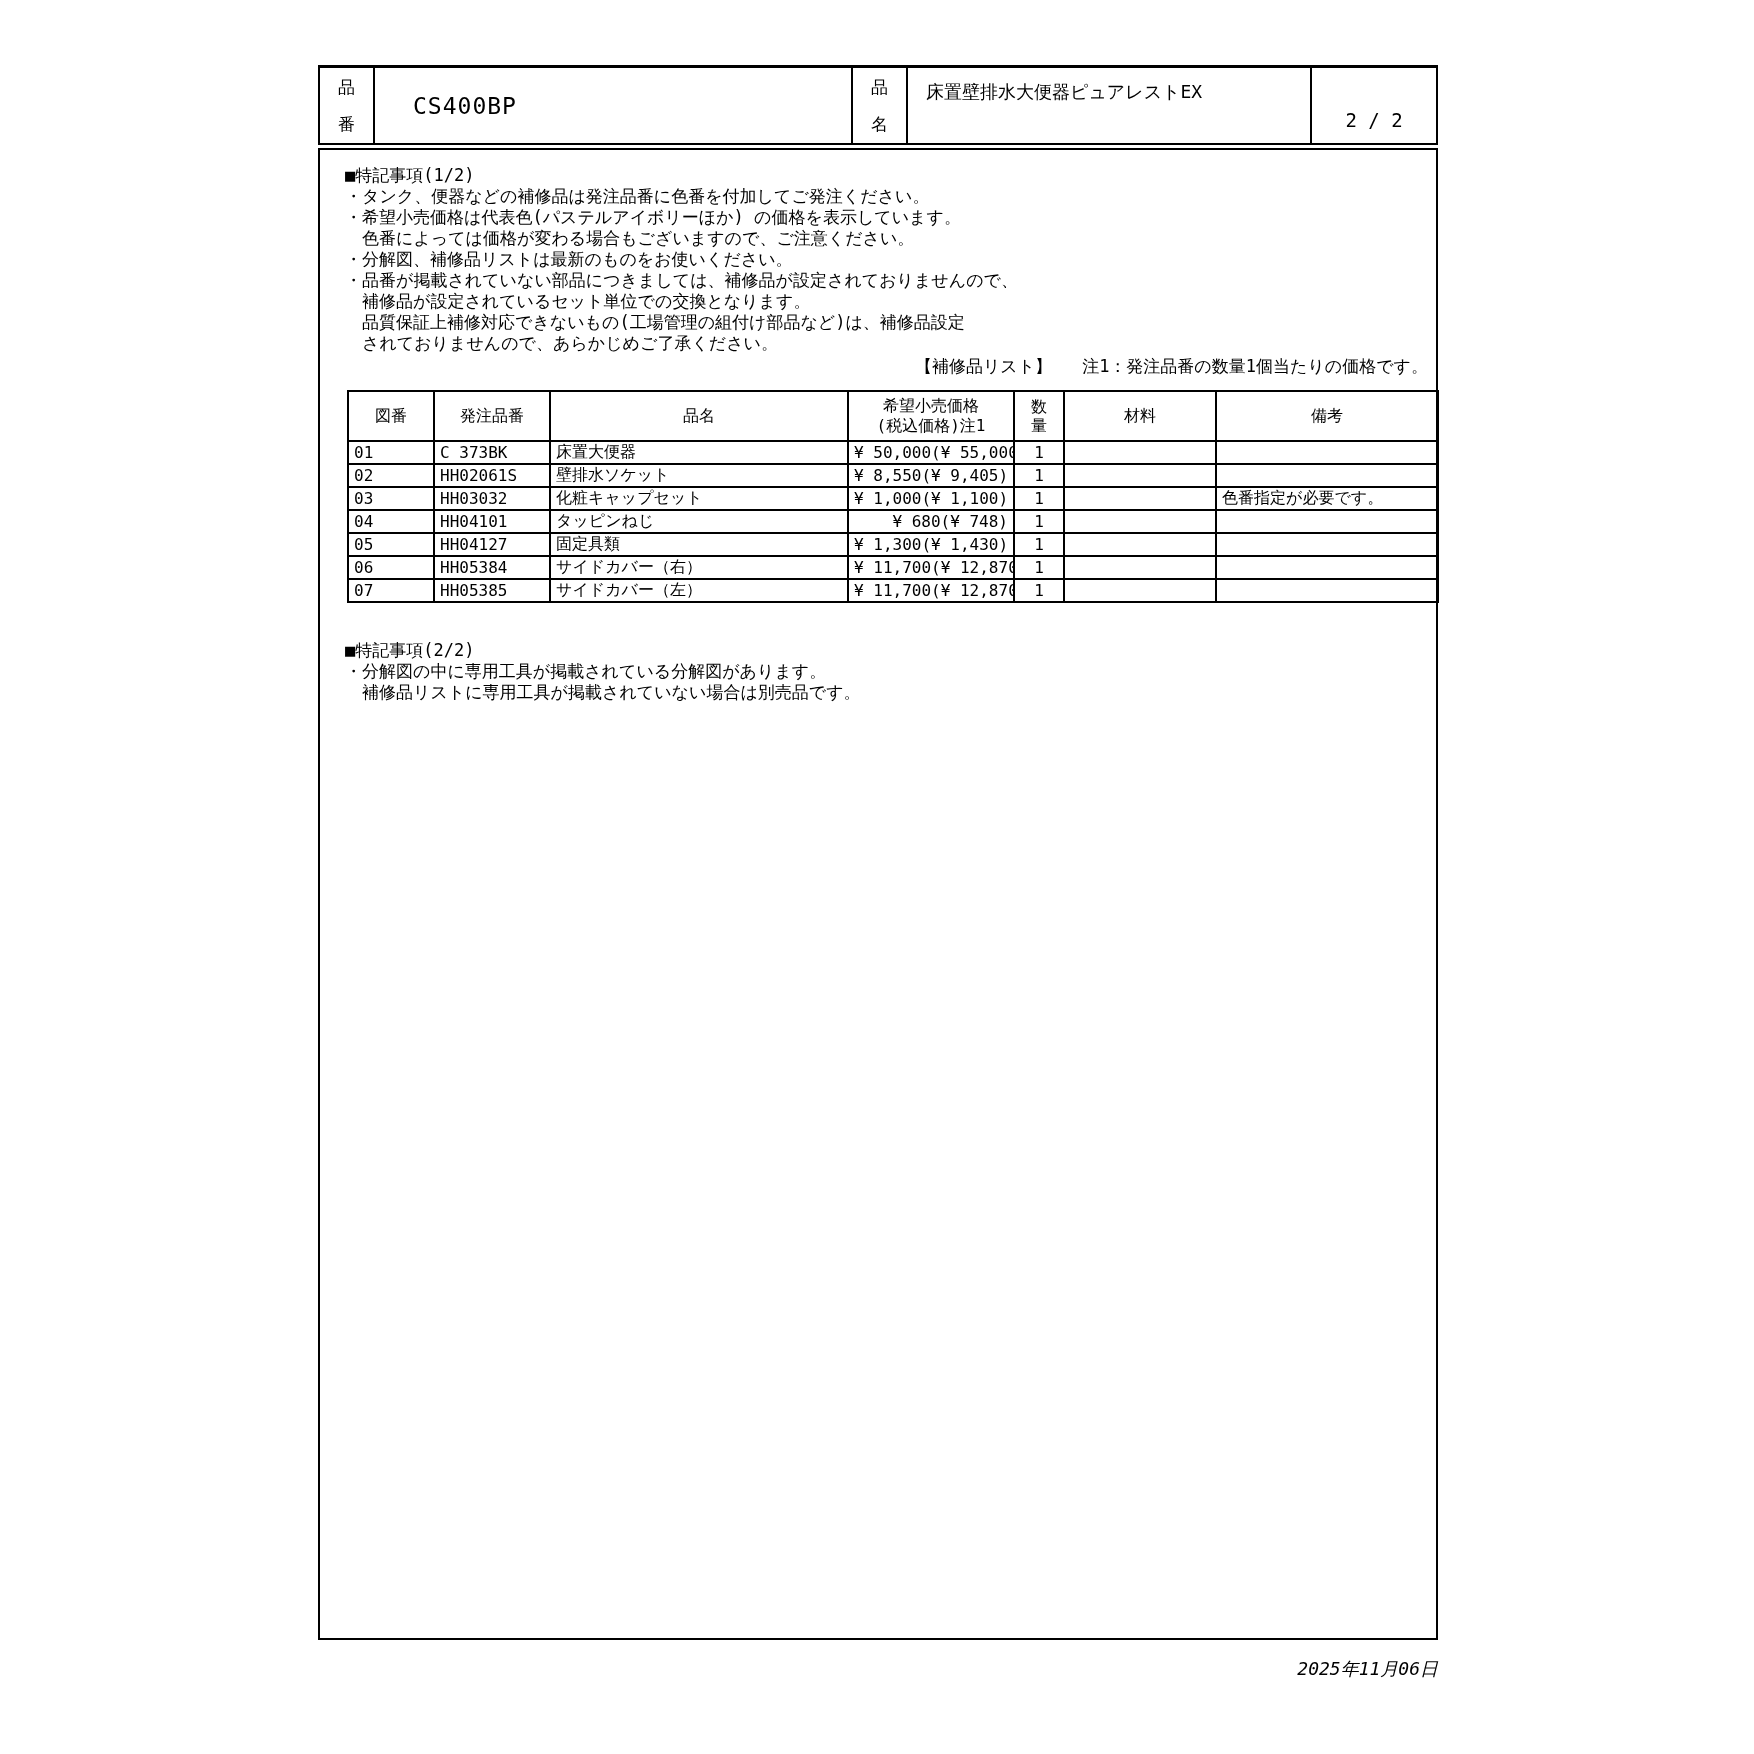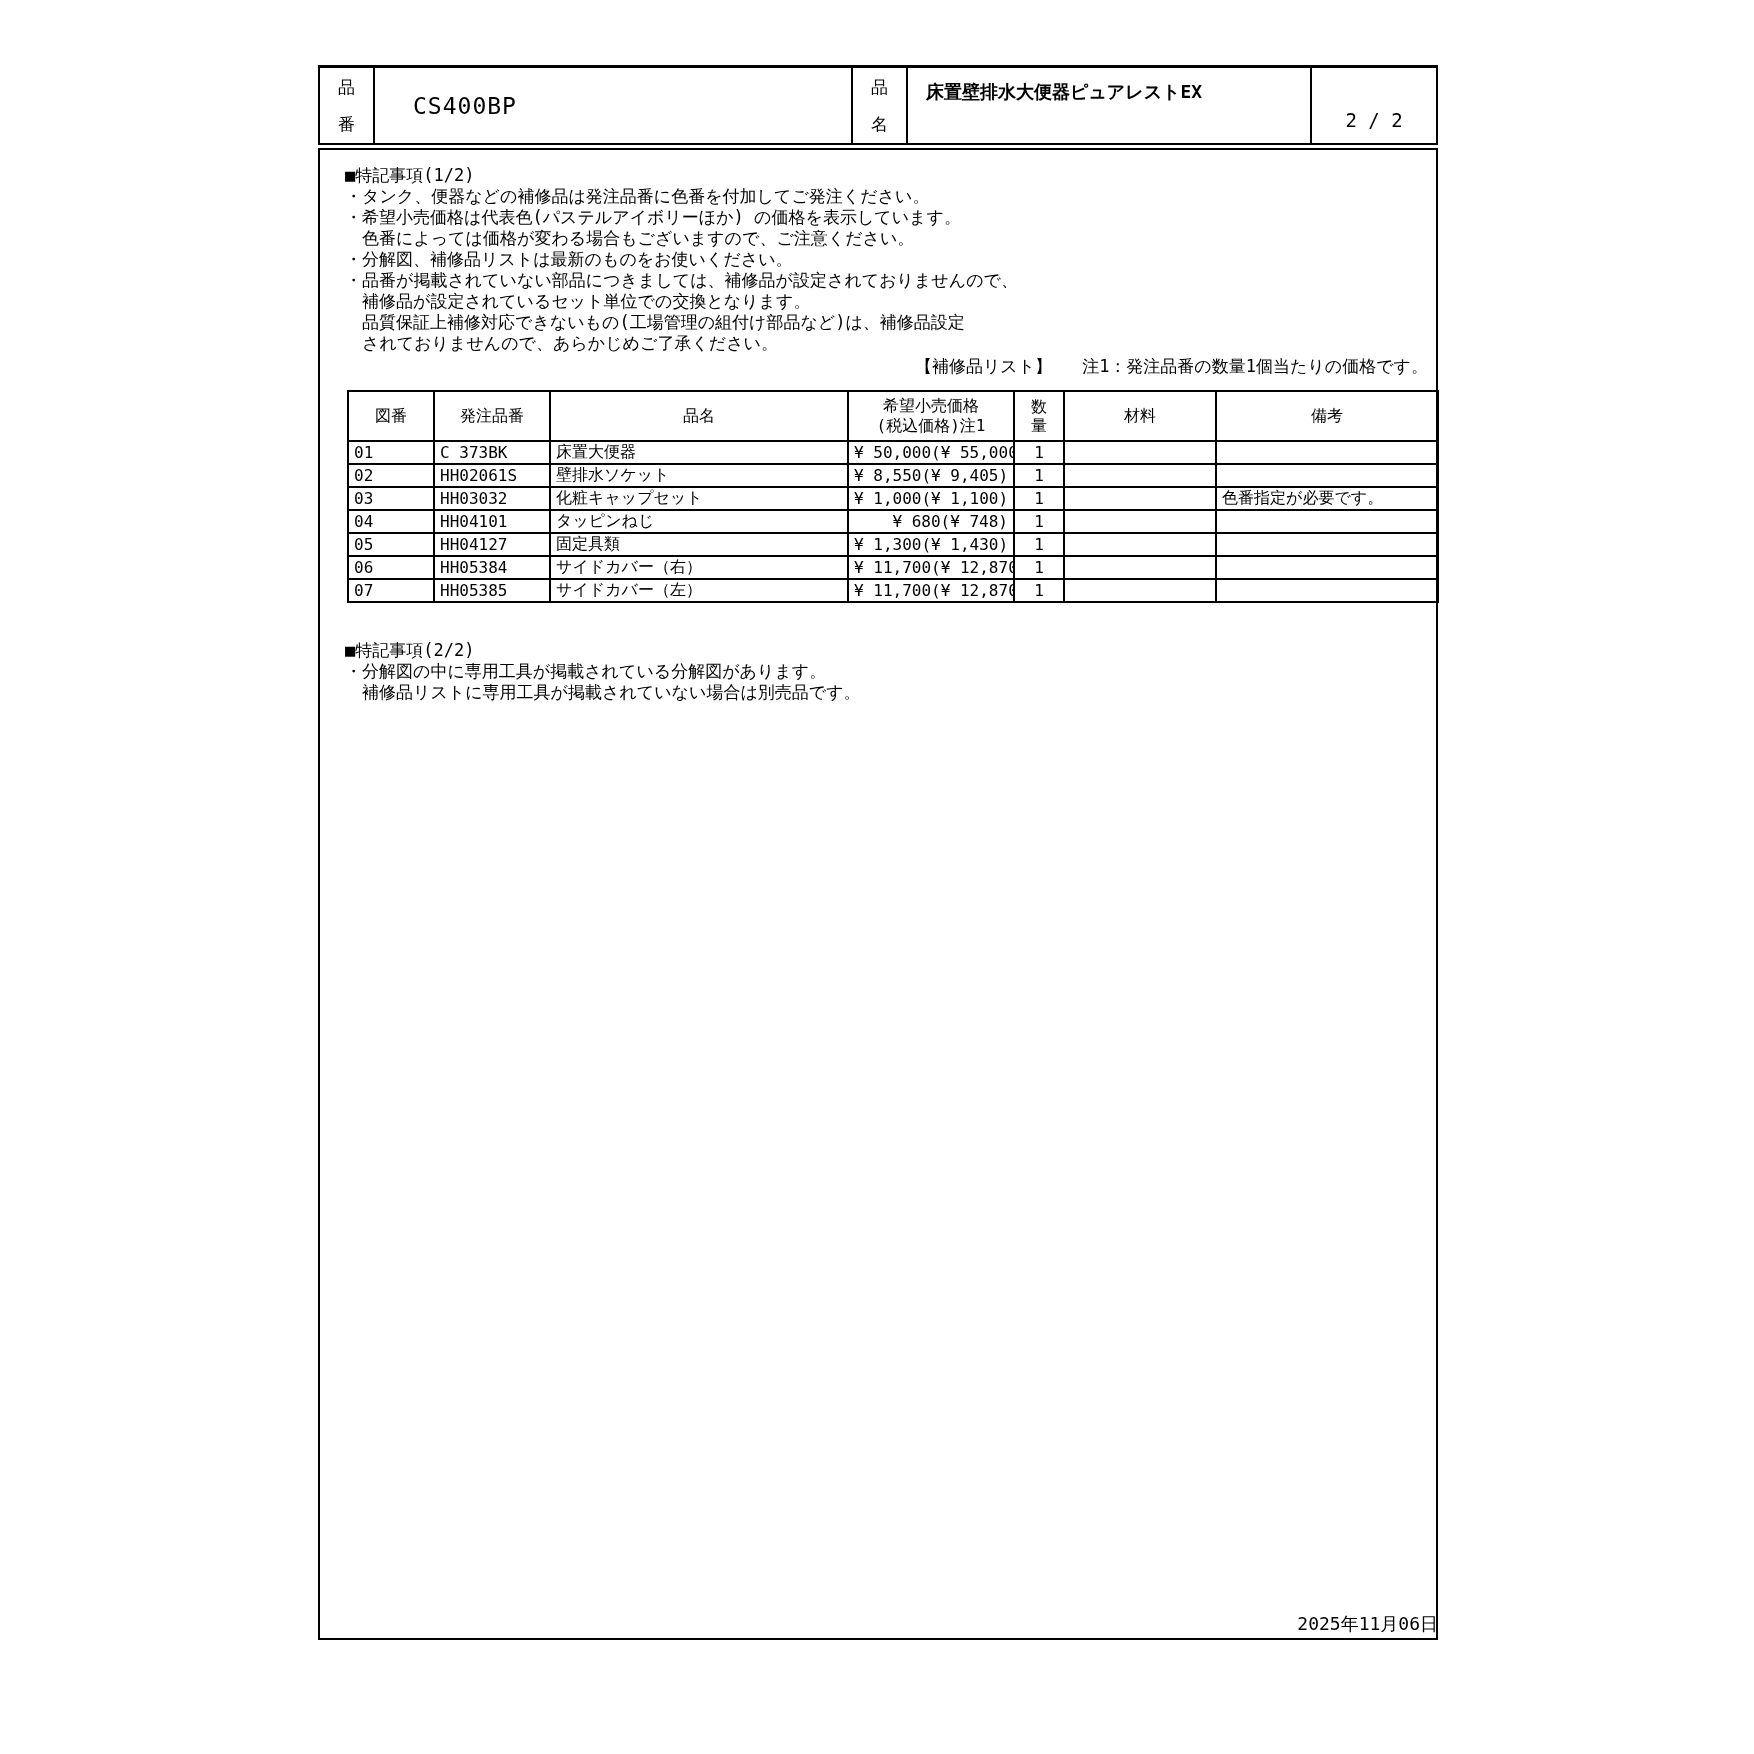"床置壁排水大便器ピュアレストEX" .hdr-prodname { font-weight: bold -> none }
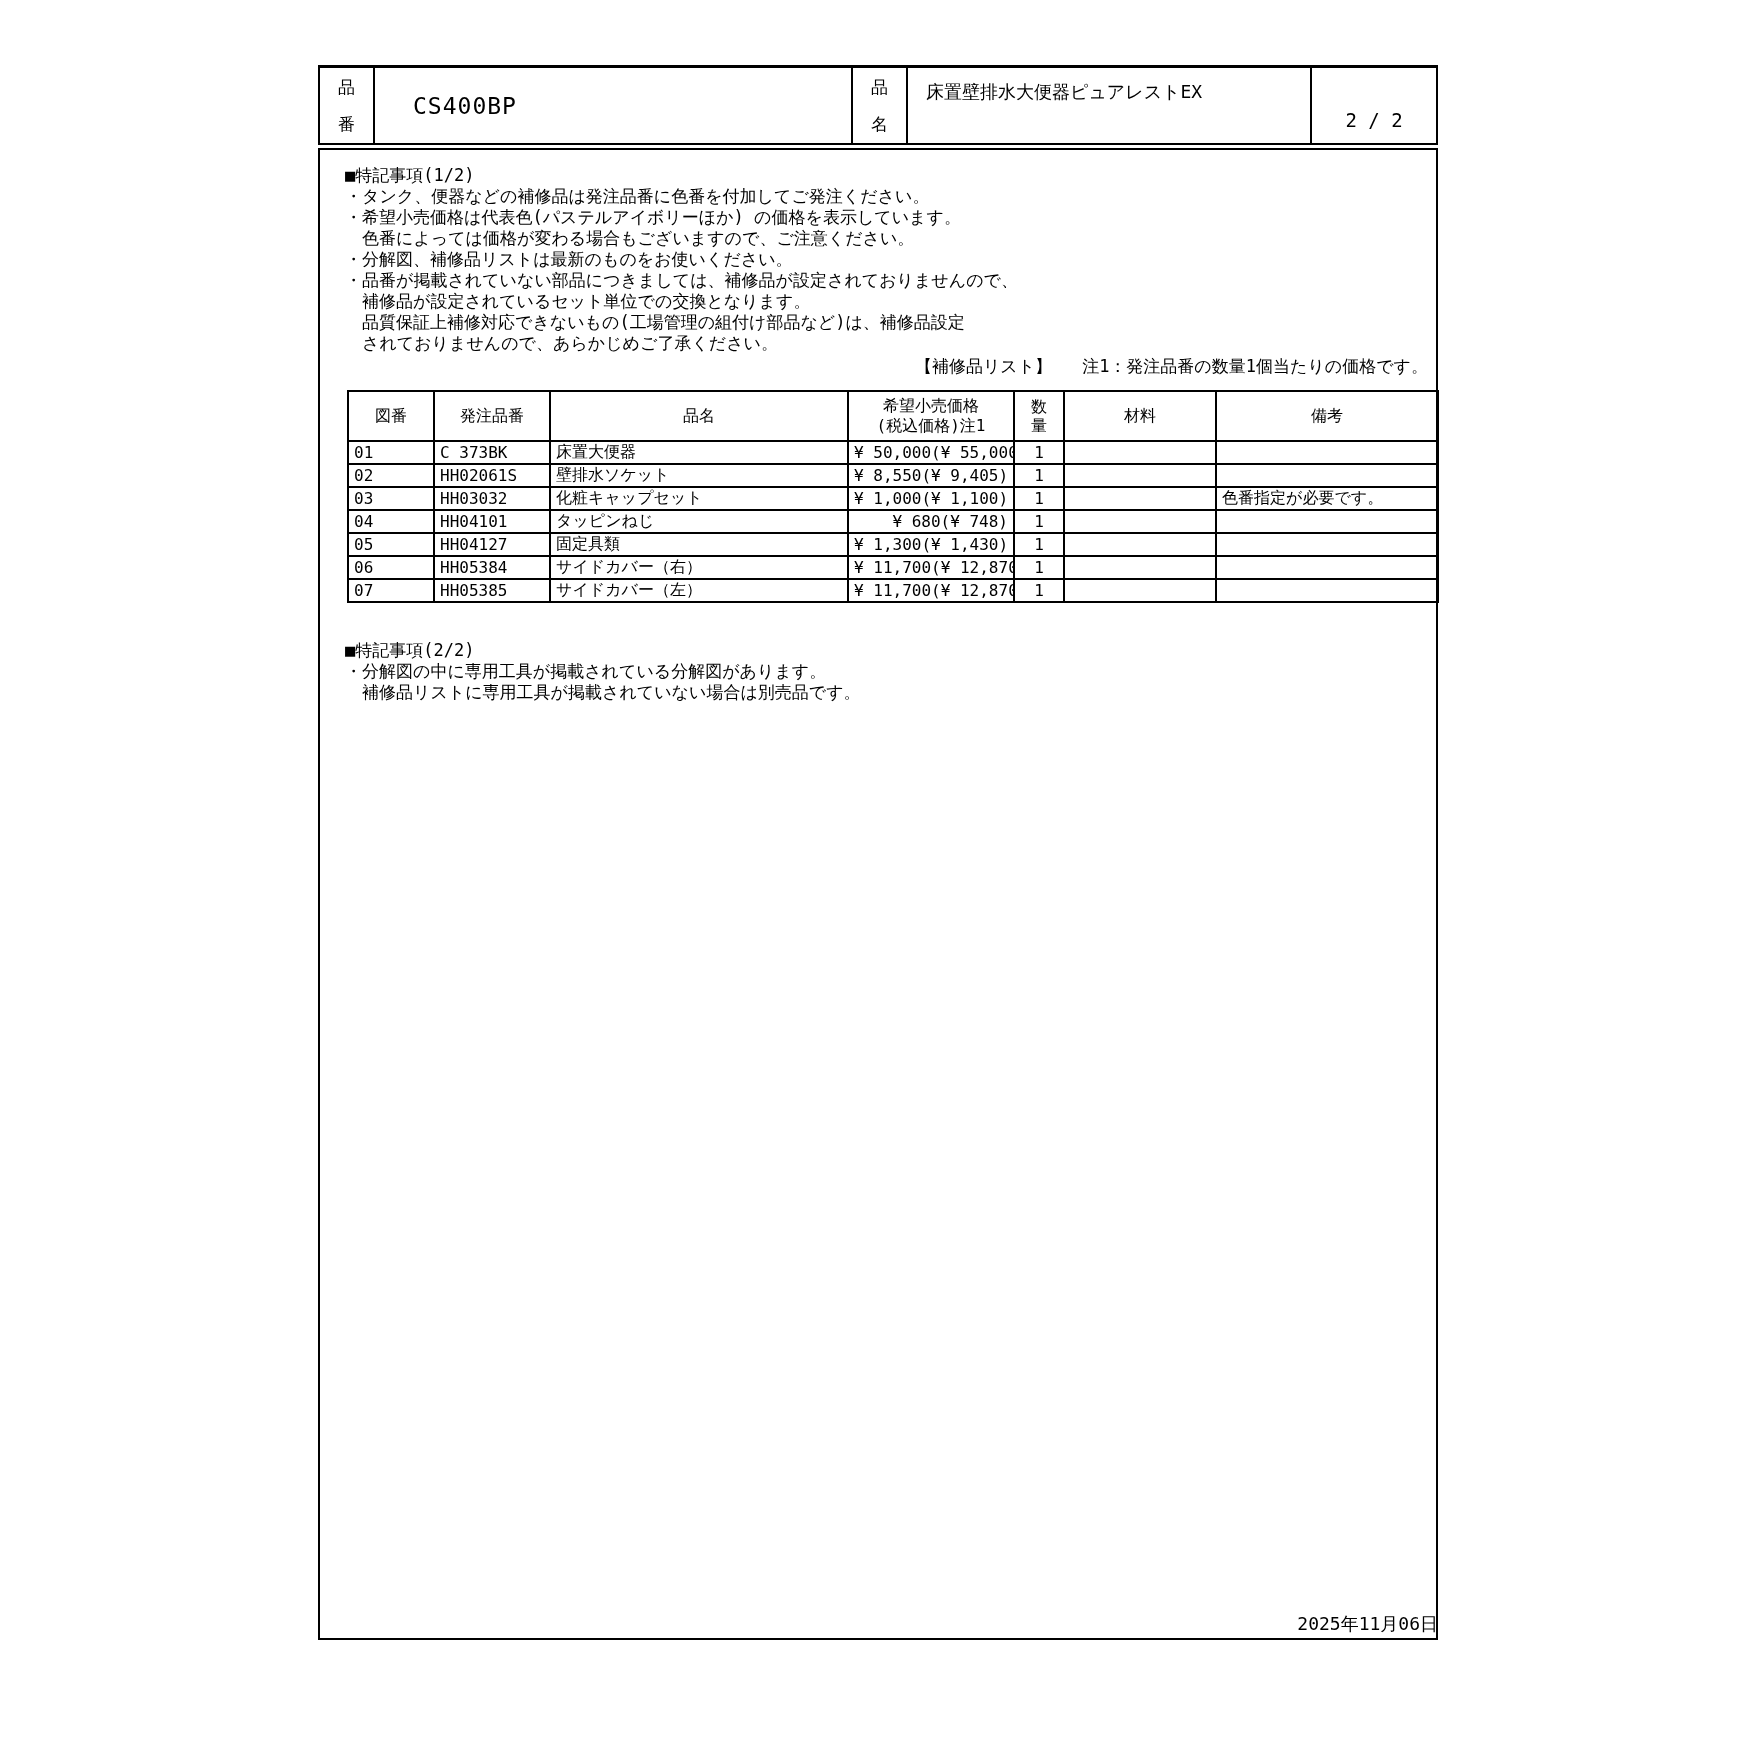"2025年11月06日" .footer-date { font-style: none -> italic; top: 1612px -> 1657px }
